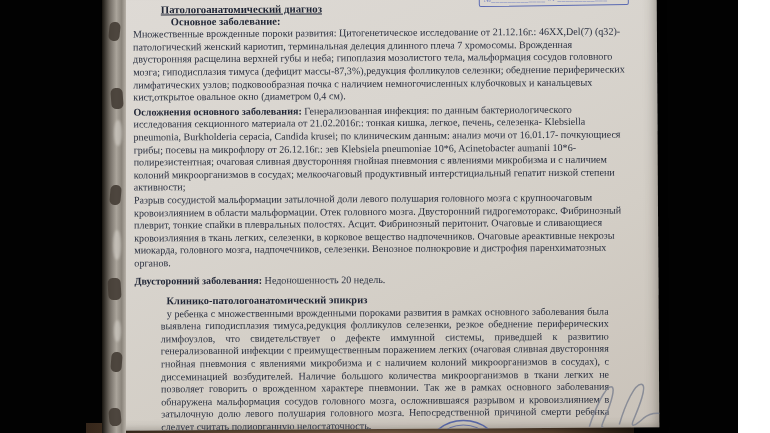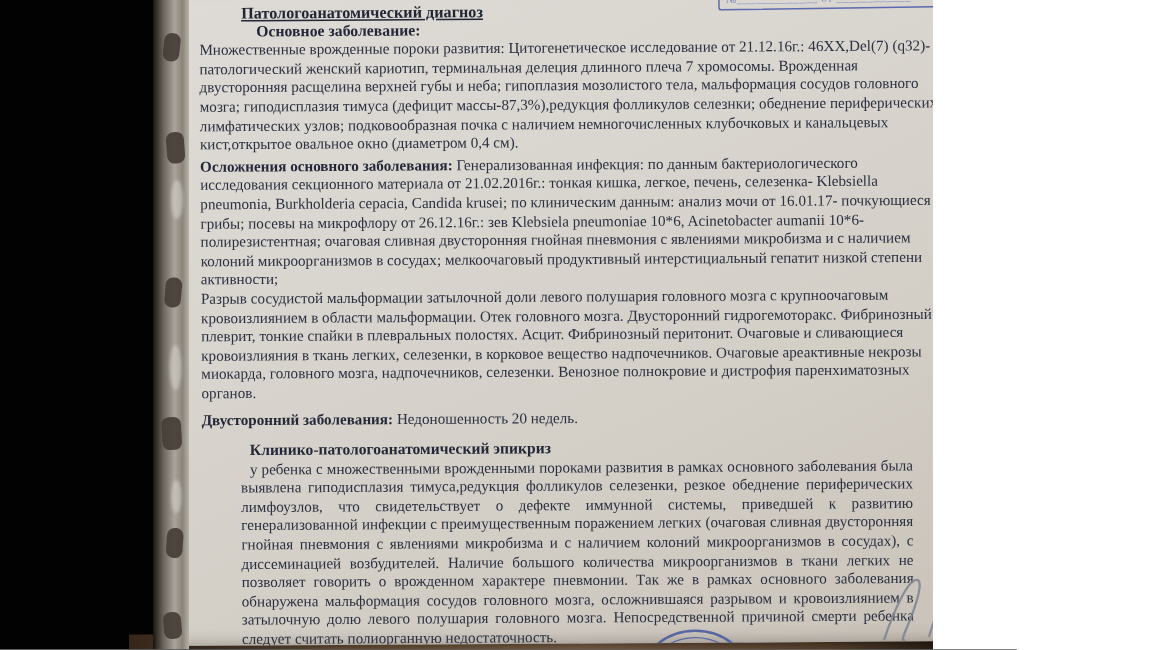"Патологоанатомический диагноз" .scene { width: 622px -> 738px }
